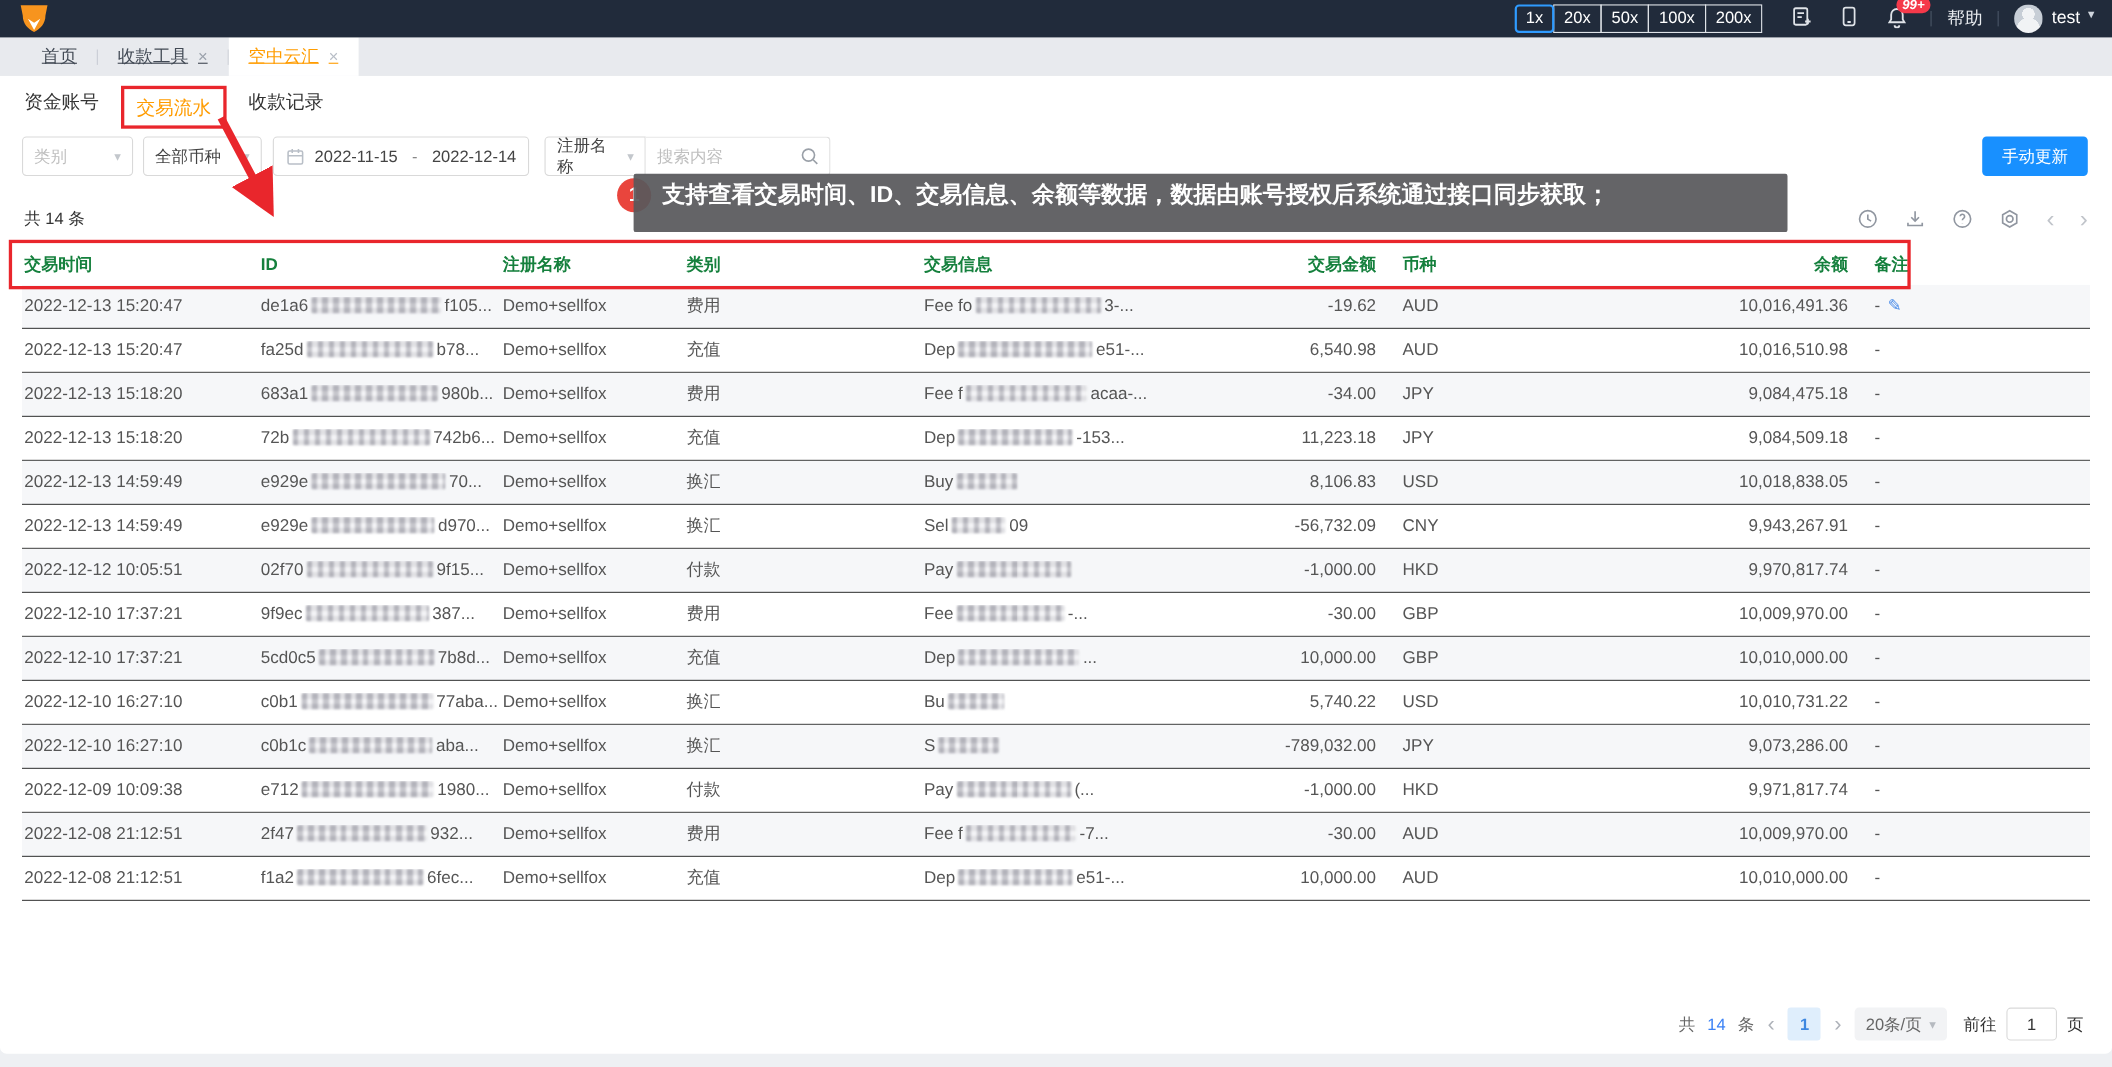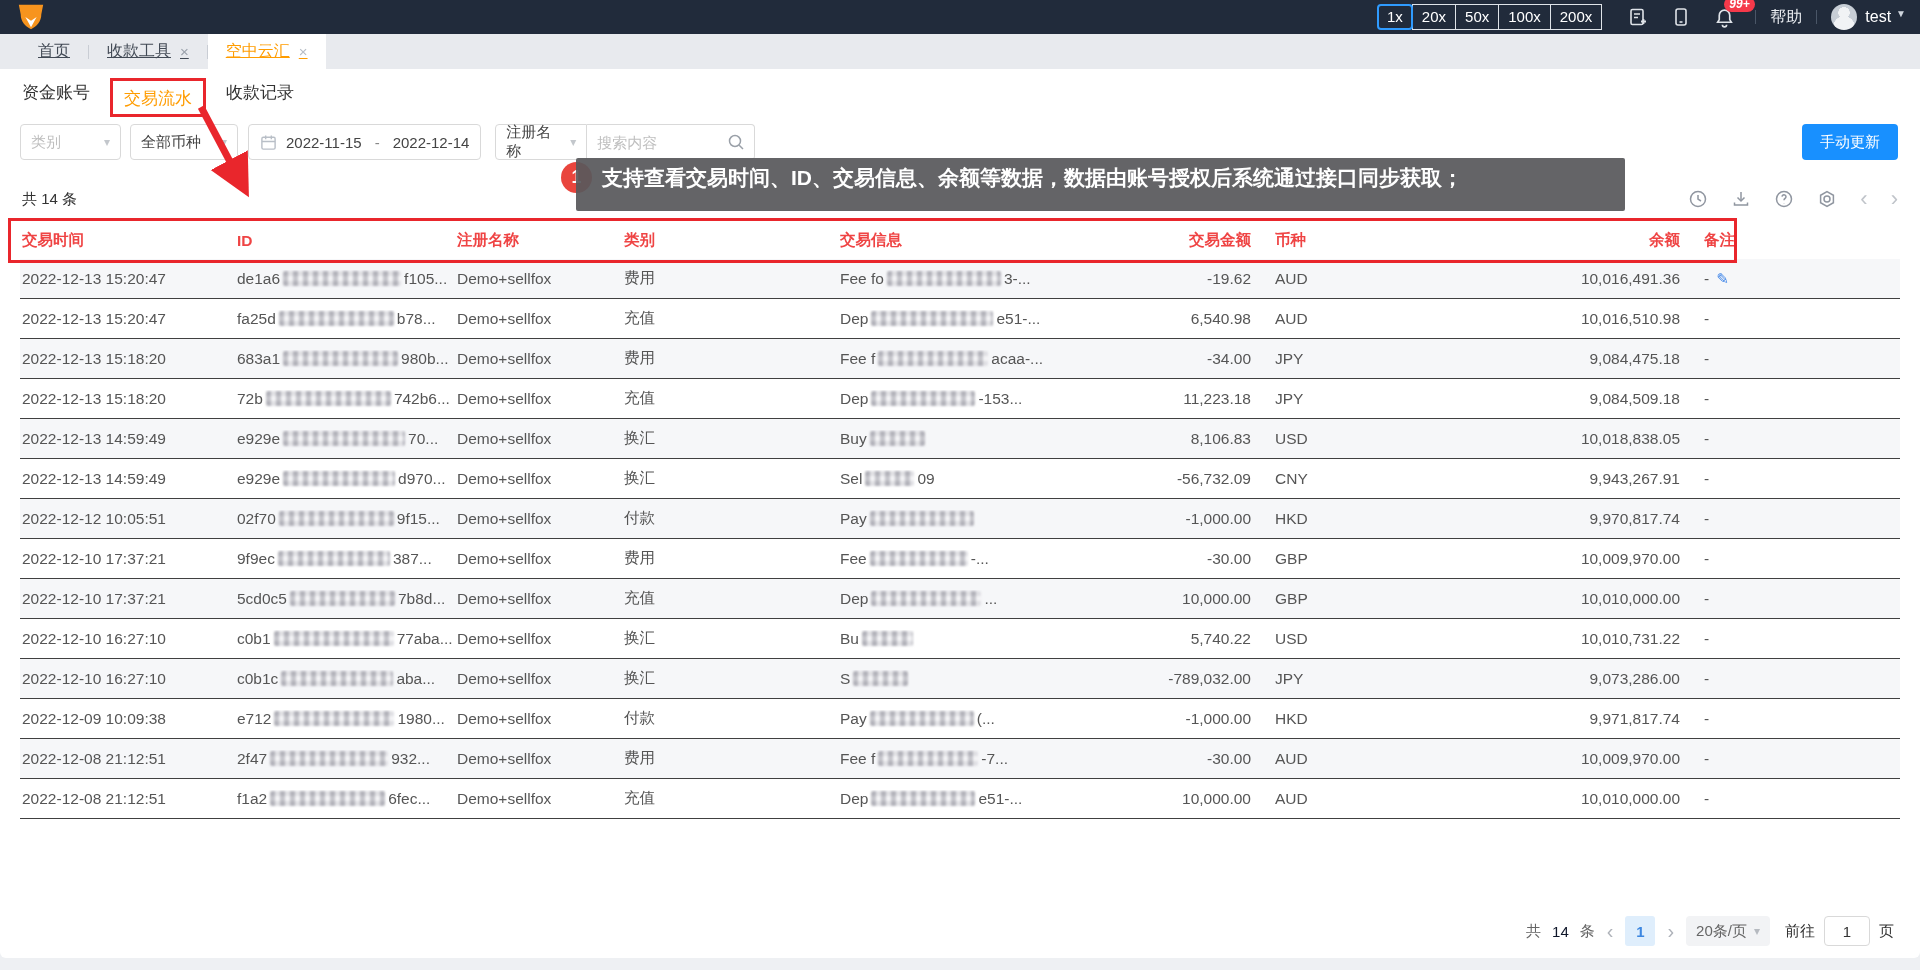"99+" .nav-ic { align-items: center -> flex-start }
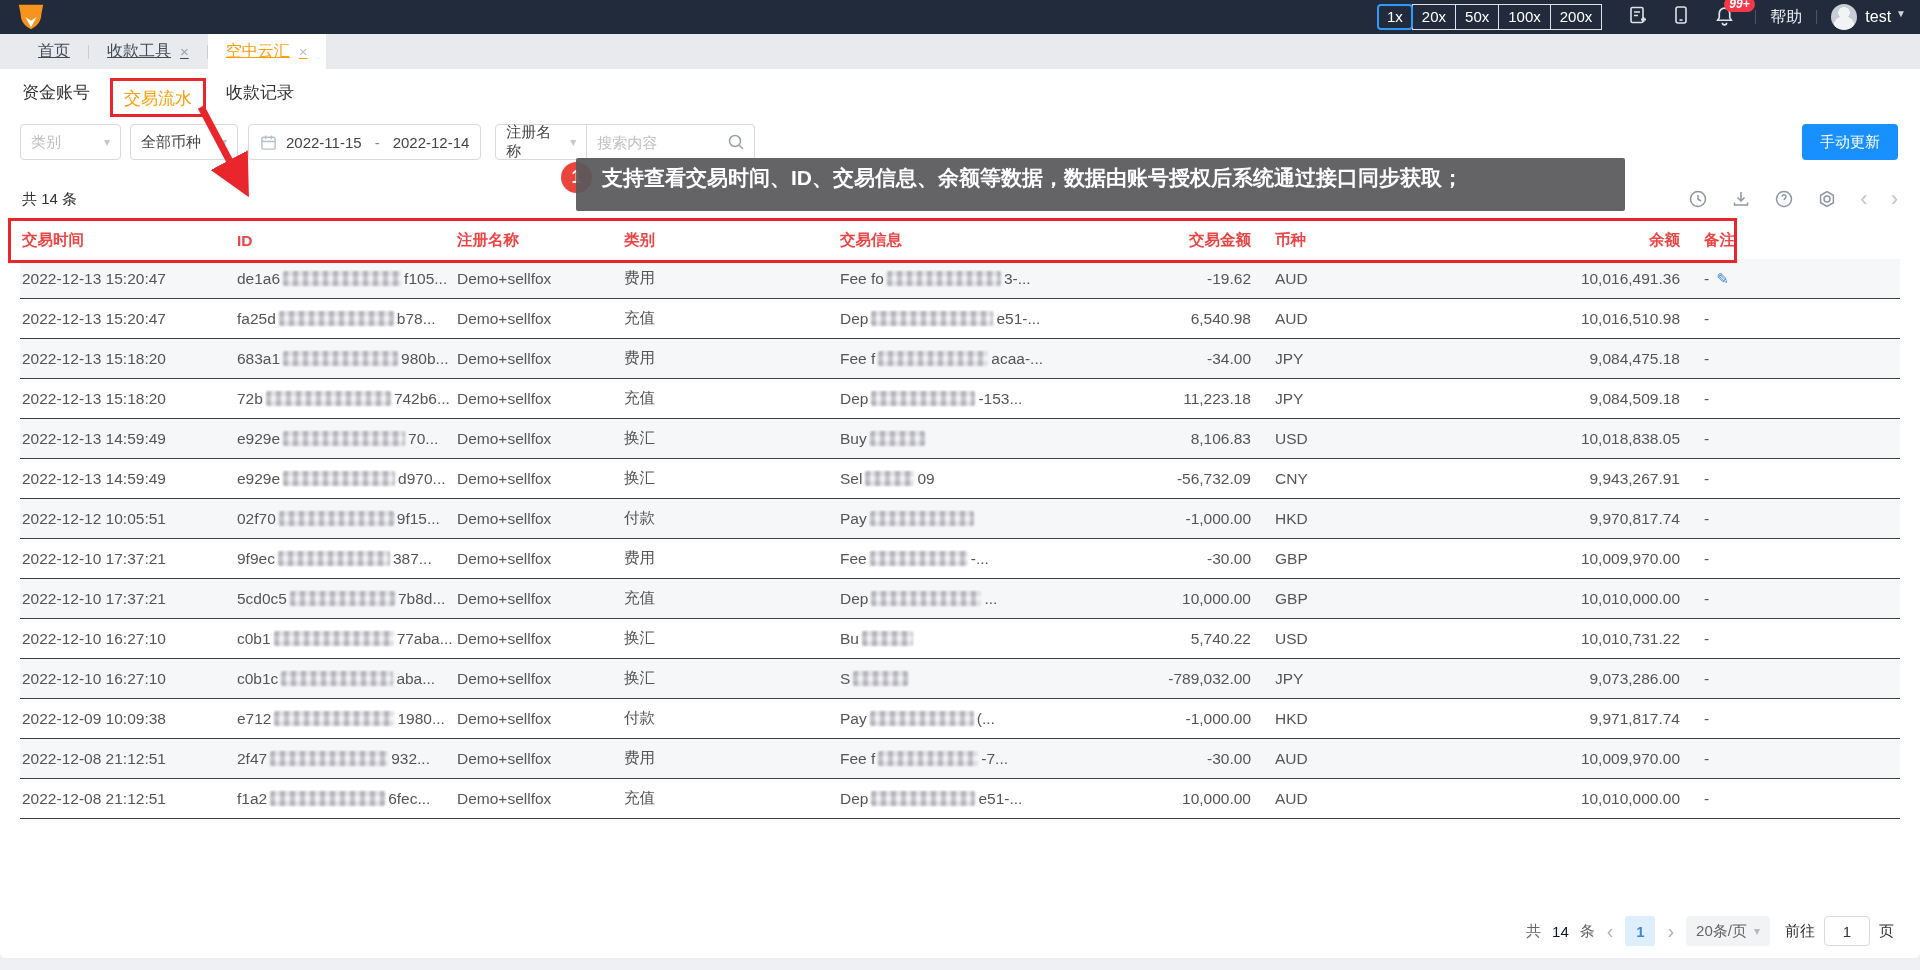"交易时间" .t-head { color: #ef4444 -> #15803d }
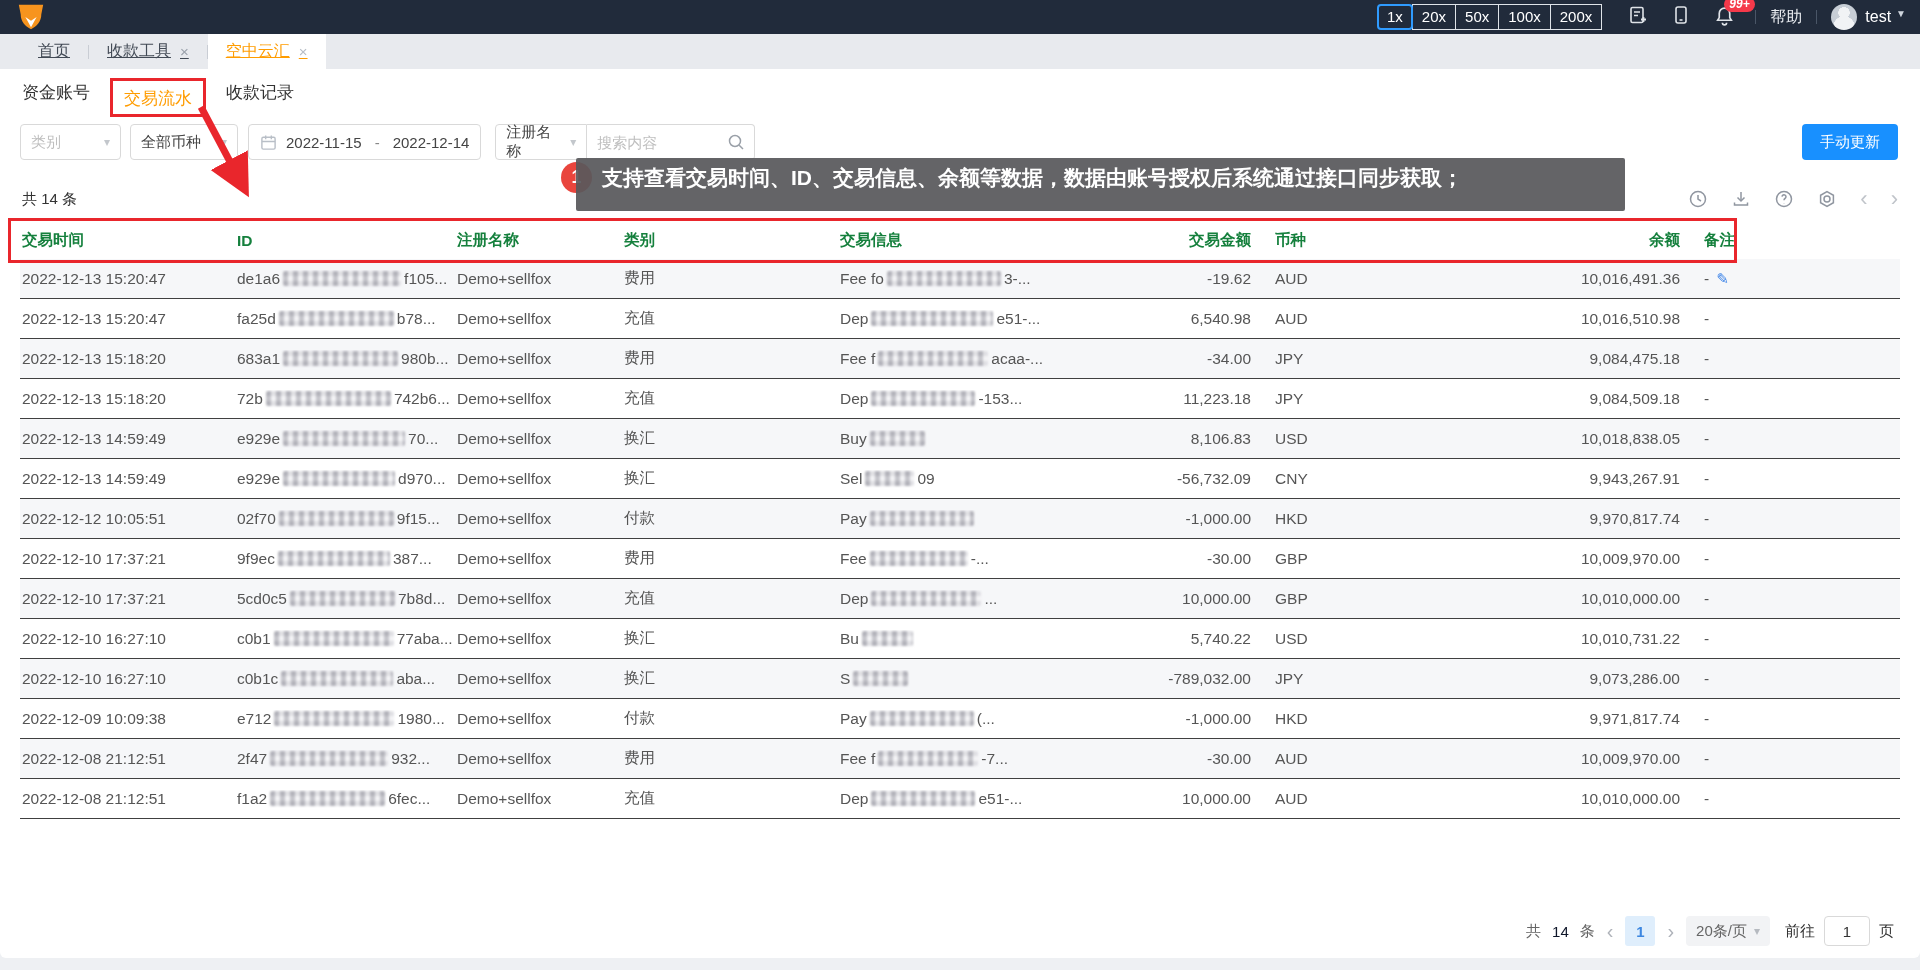"14" .pg-count { color: #0f172a -> #3b82f6 }
